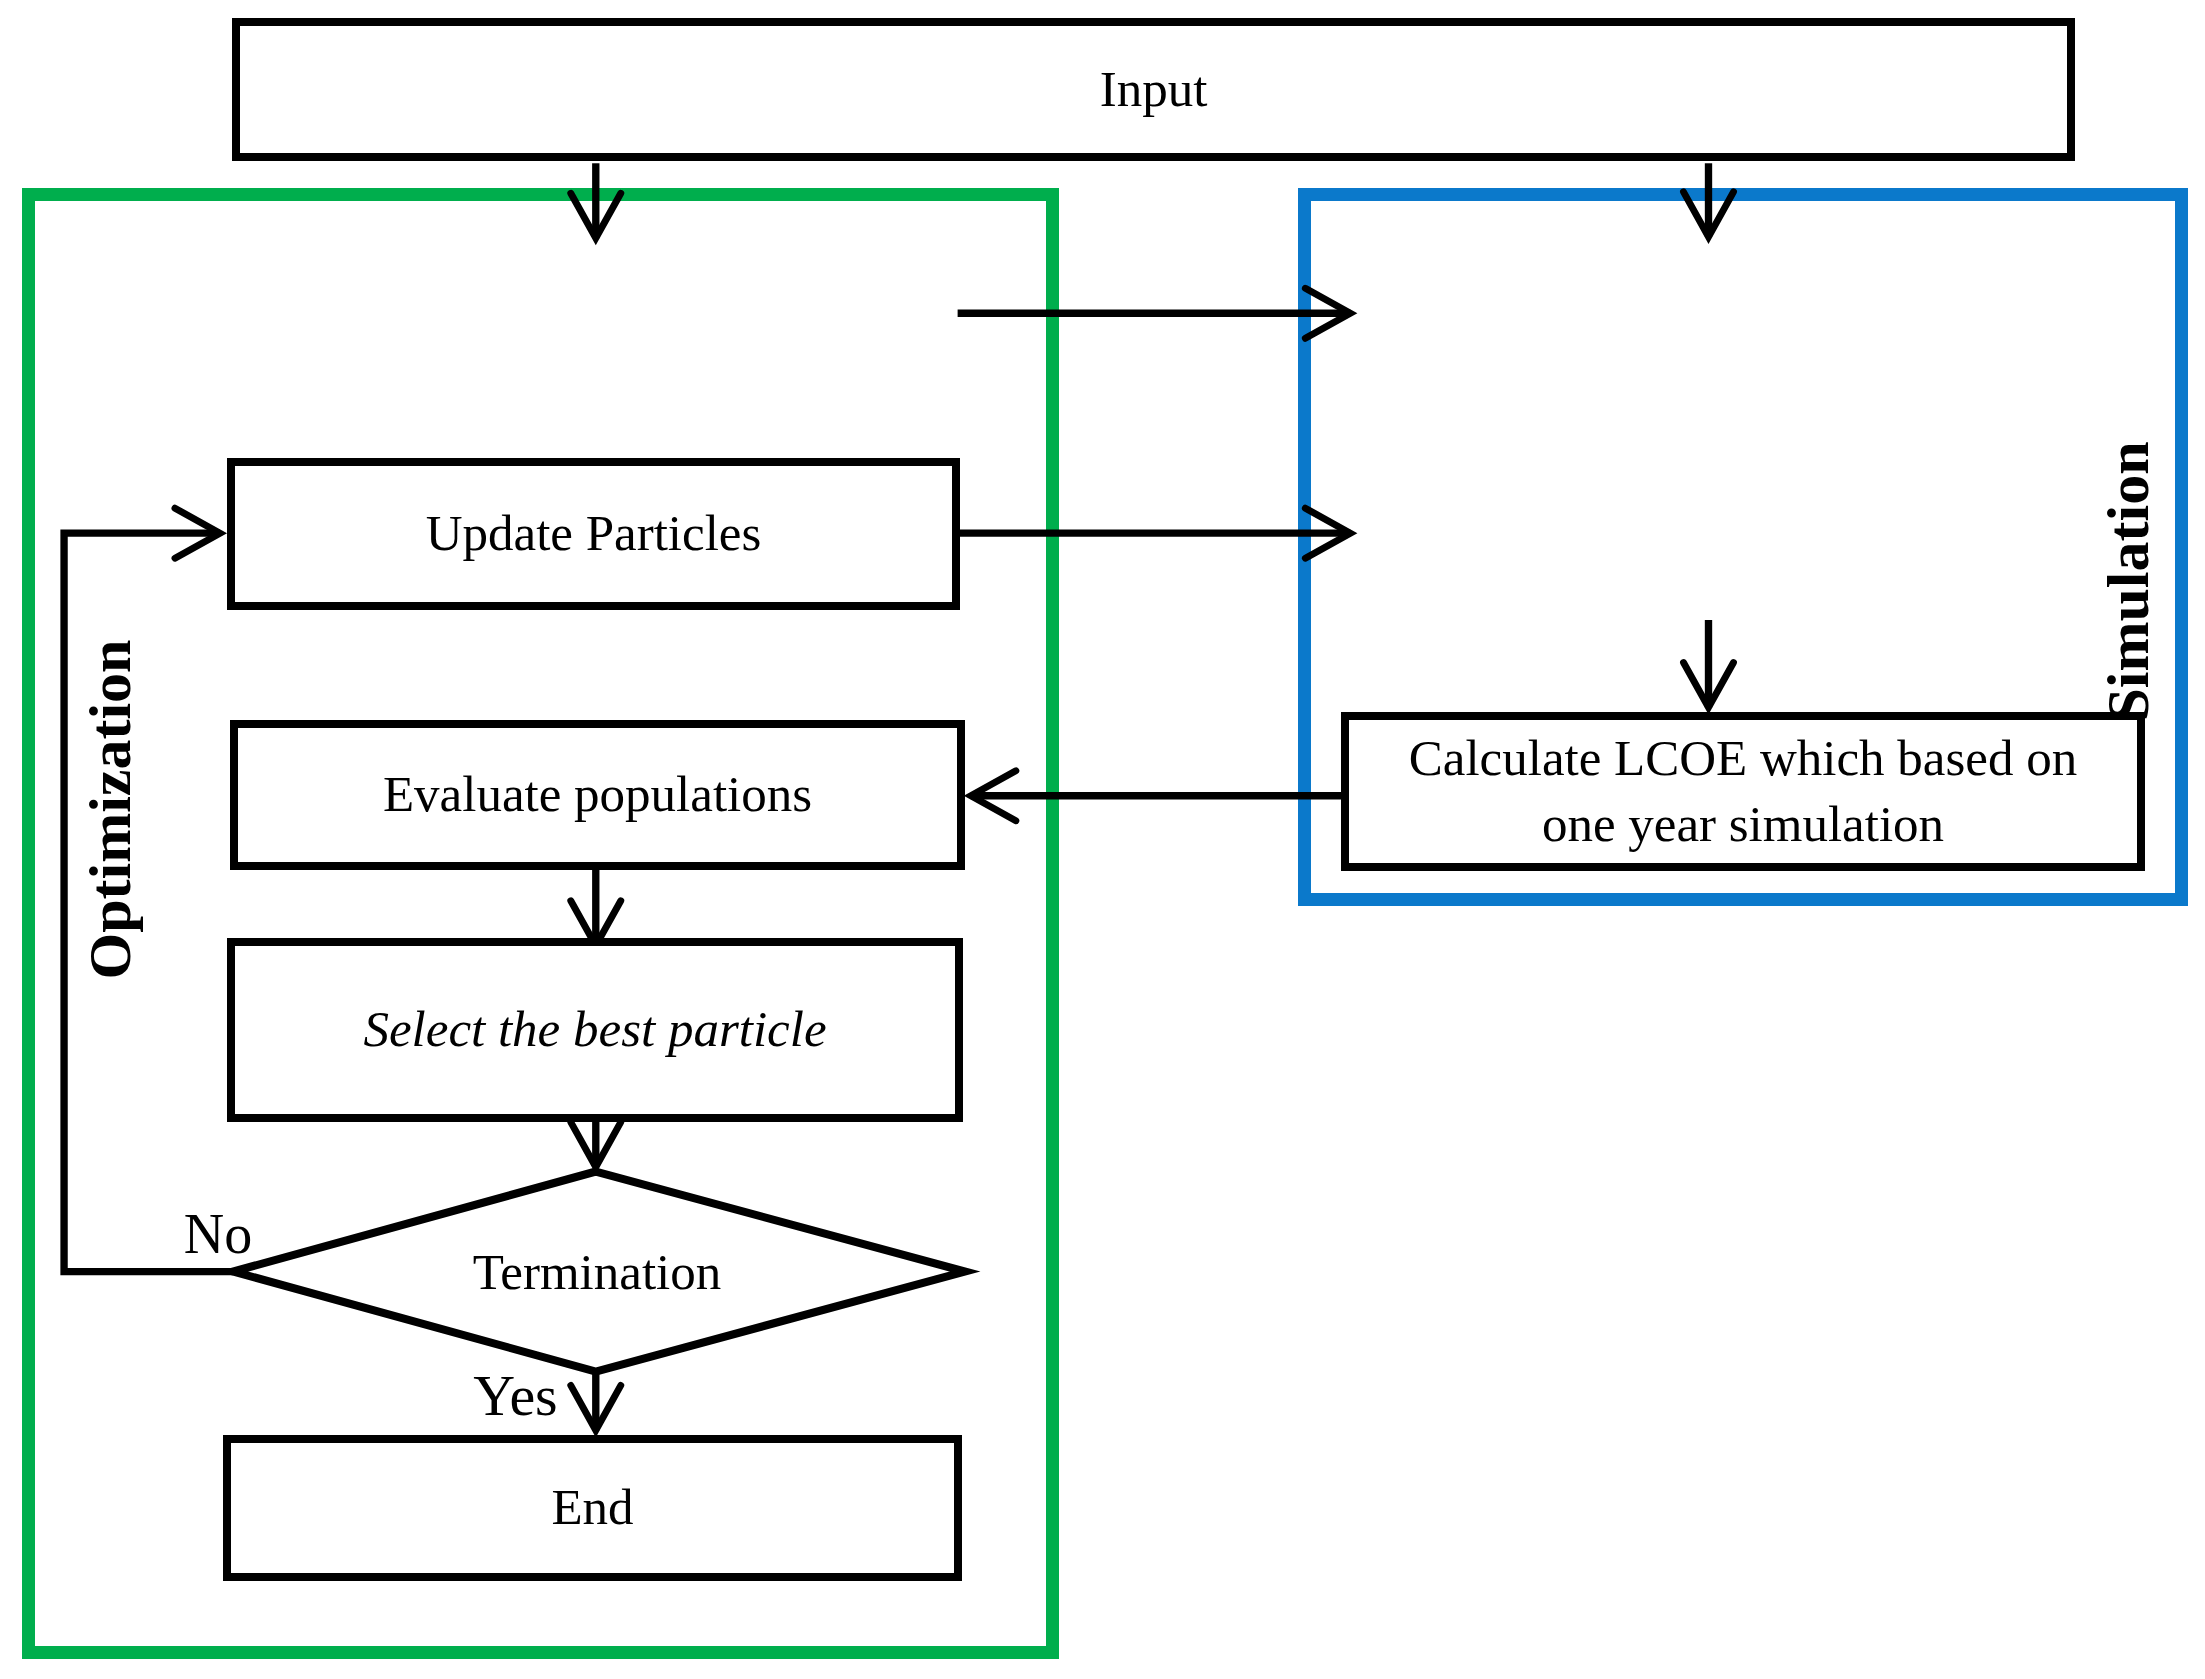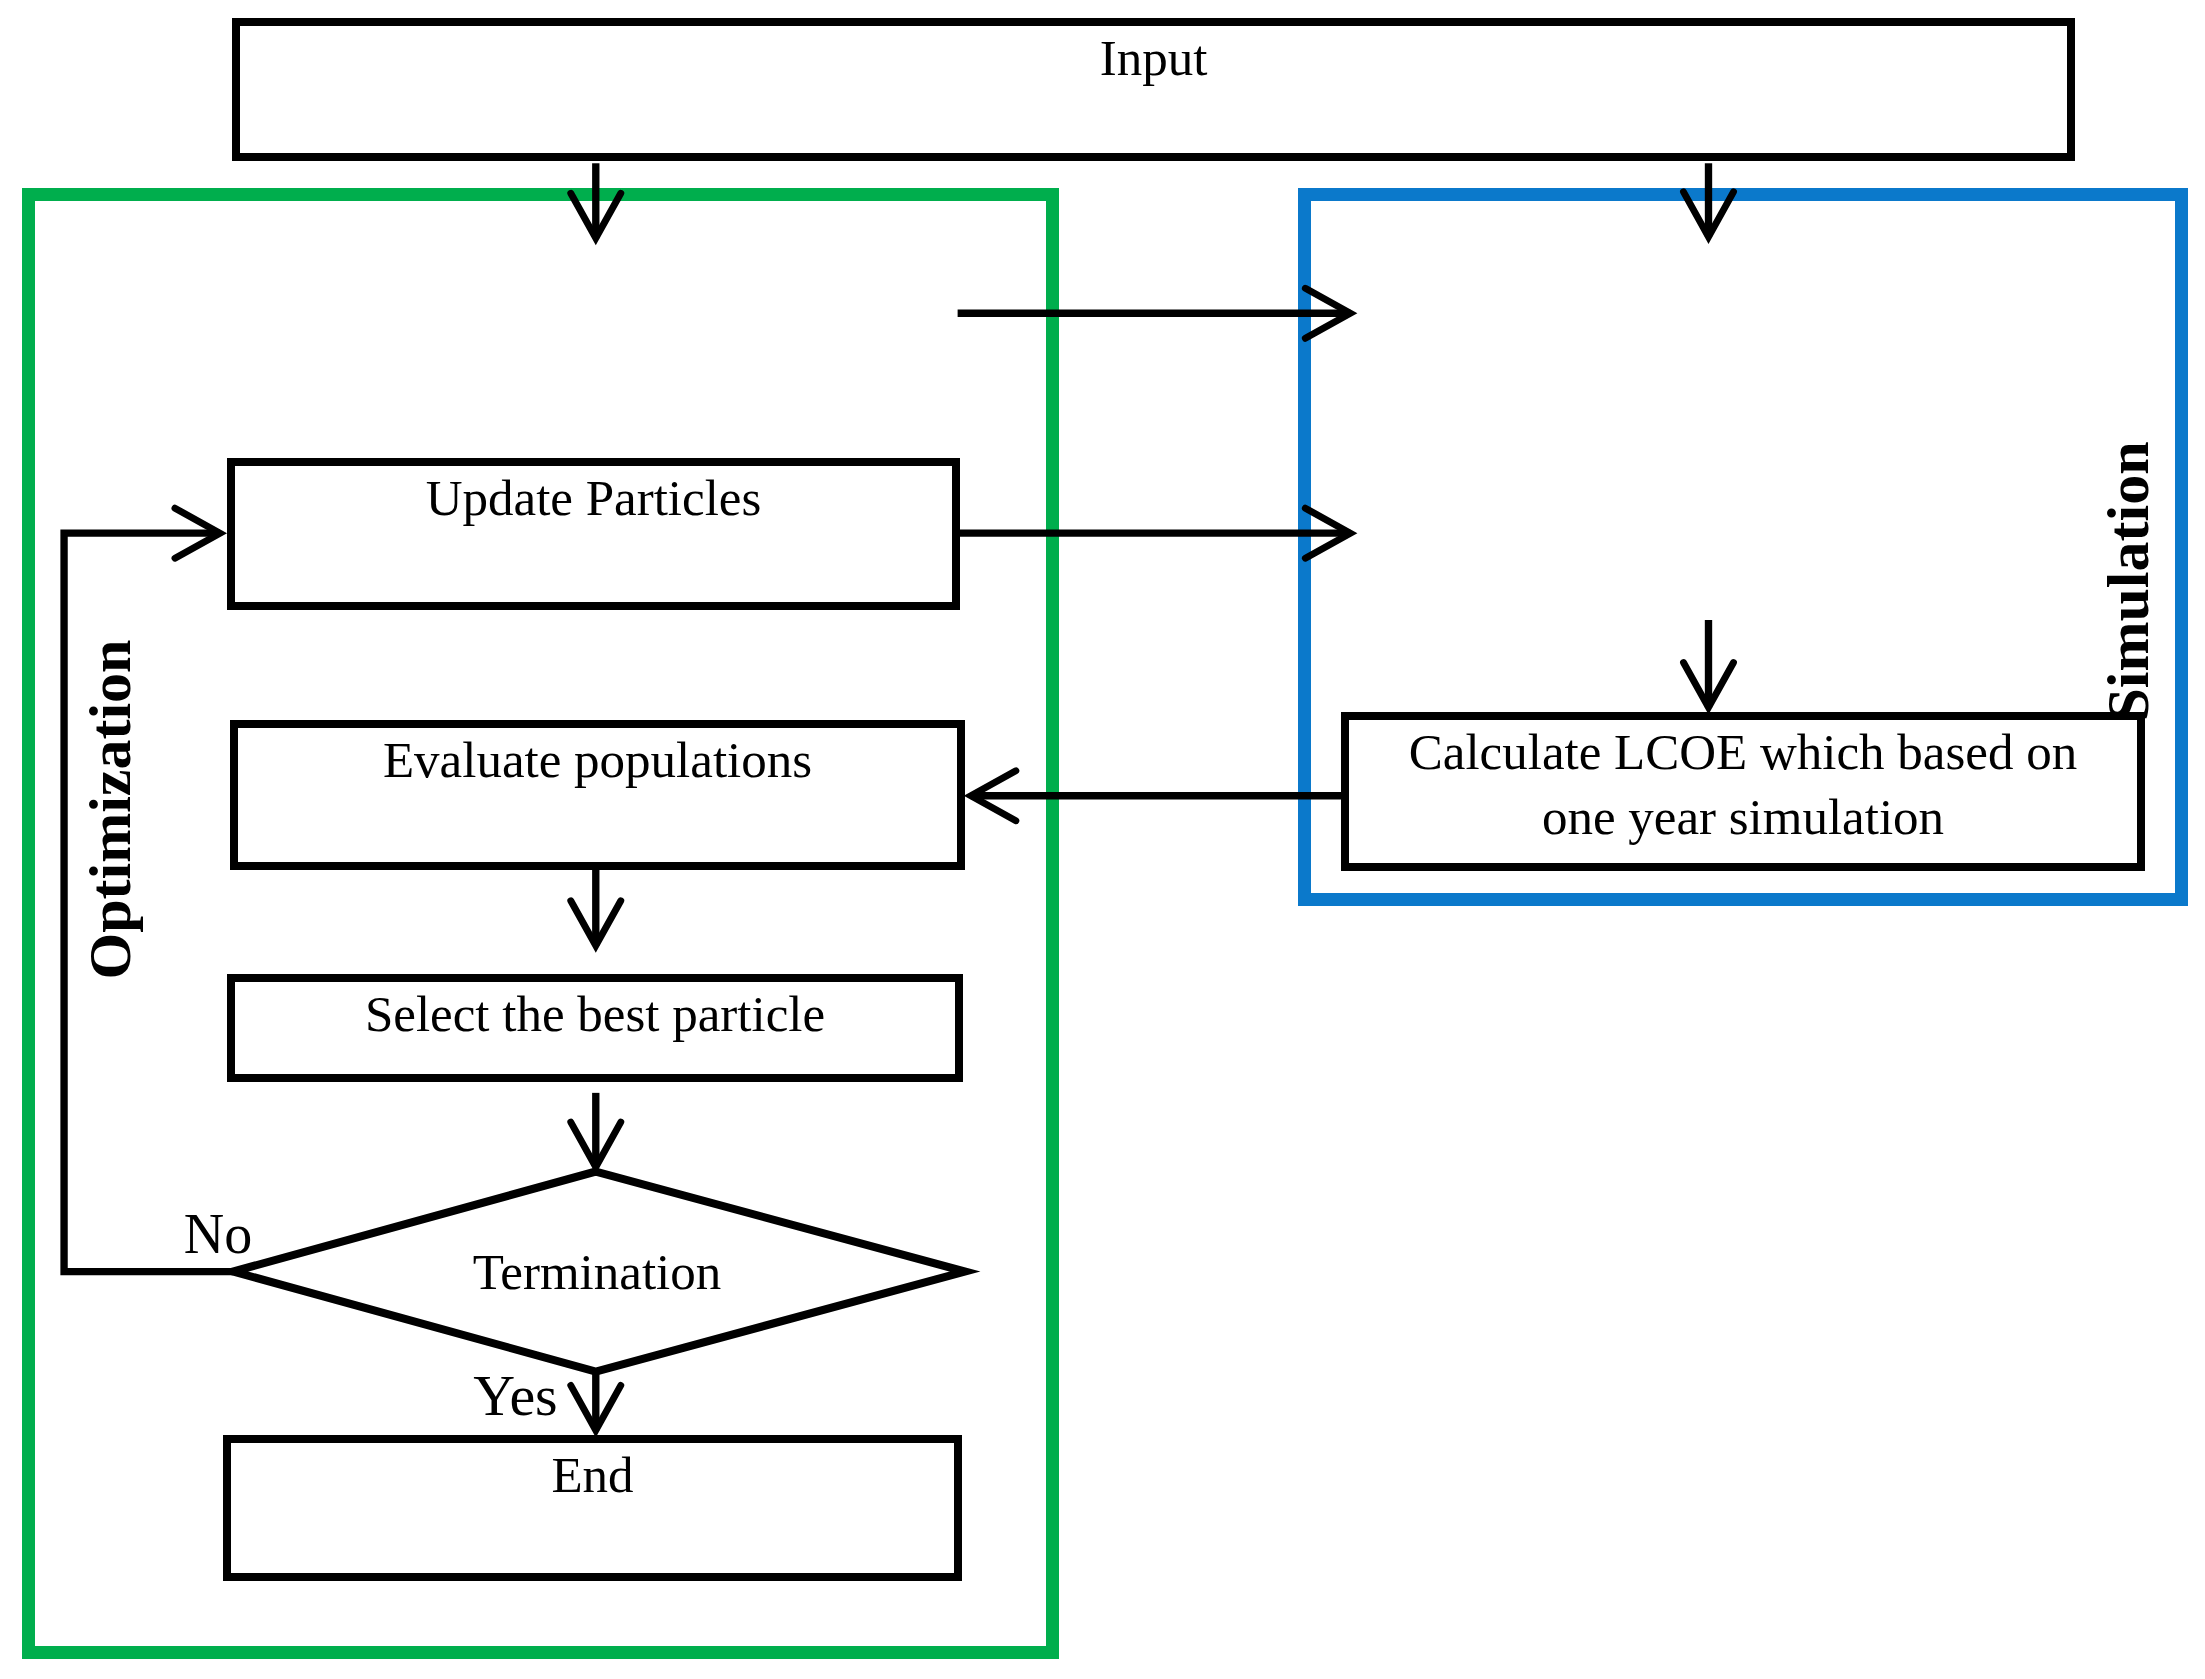"Input" .node { align-items: flex-start -> center }
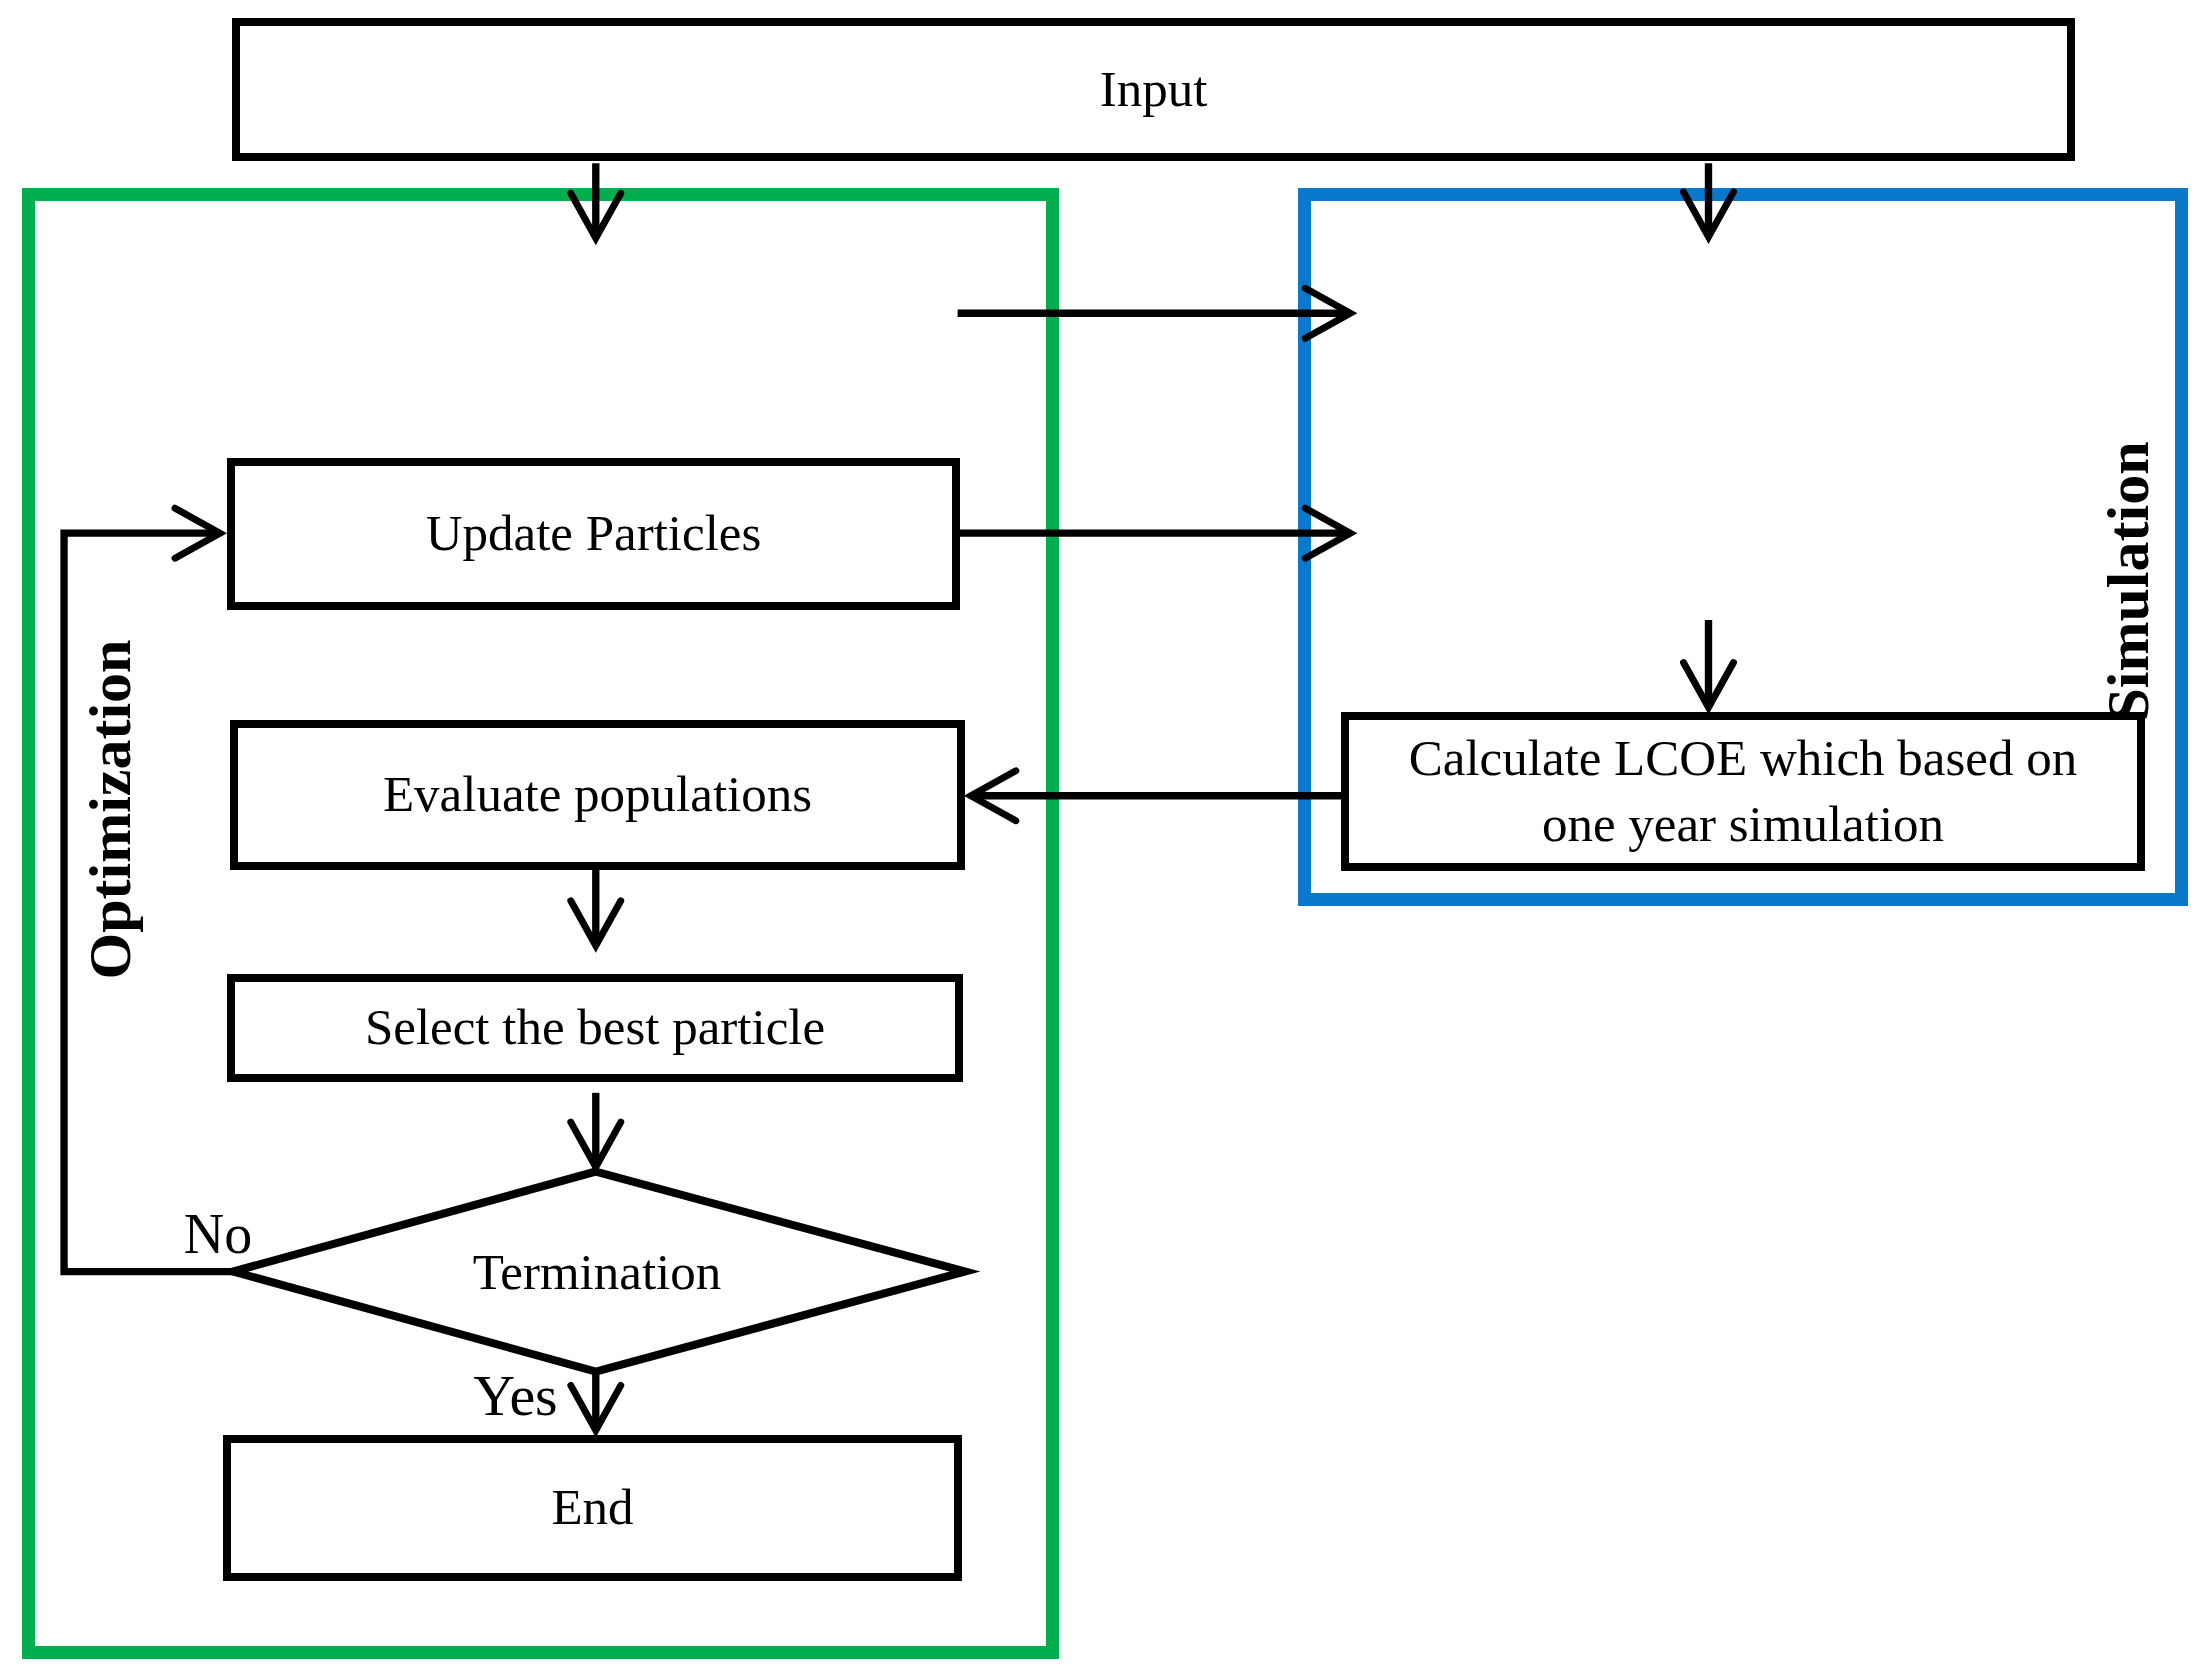"Select the best particle" .node.select-best { font-style: none -> italic; height: 108px -> 184px; top: 974px -> 938px }
